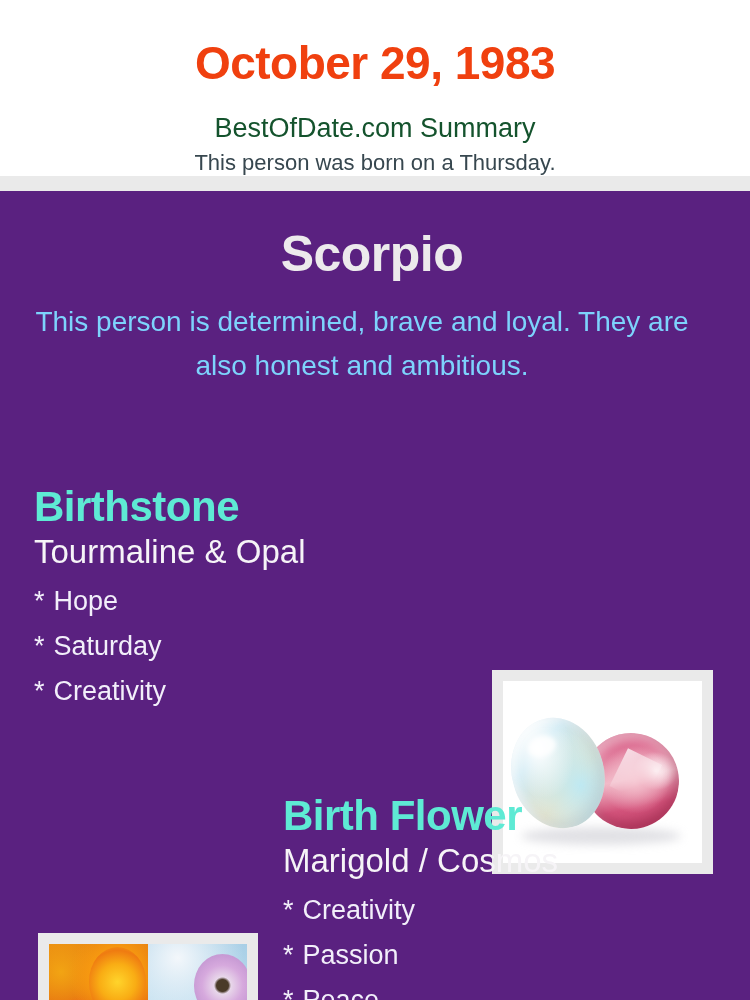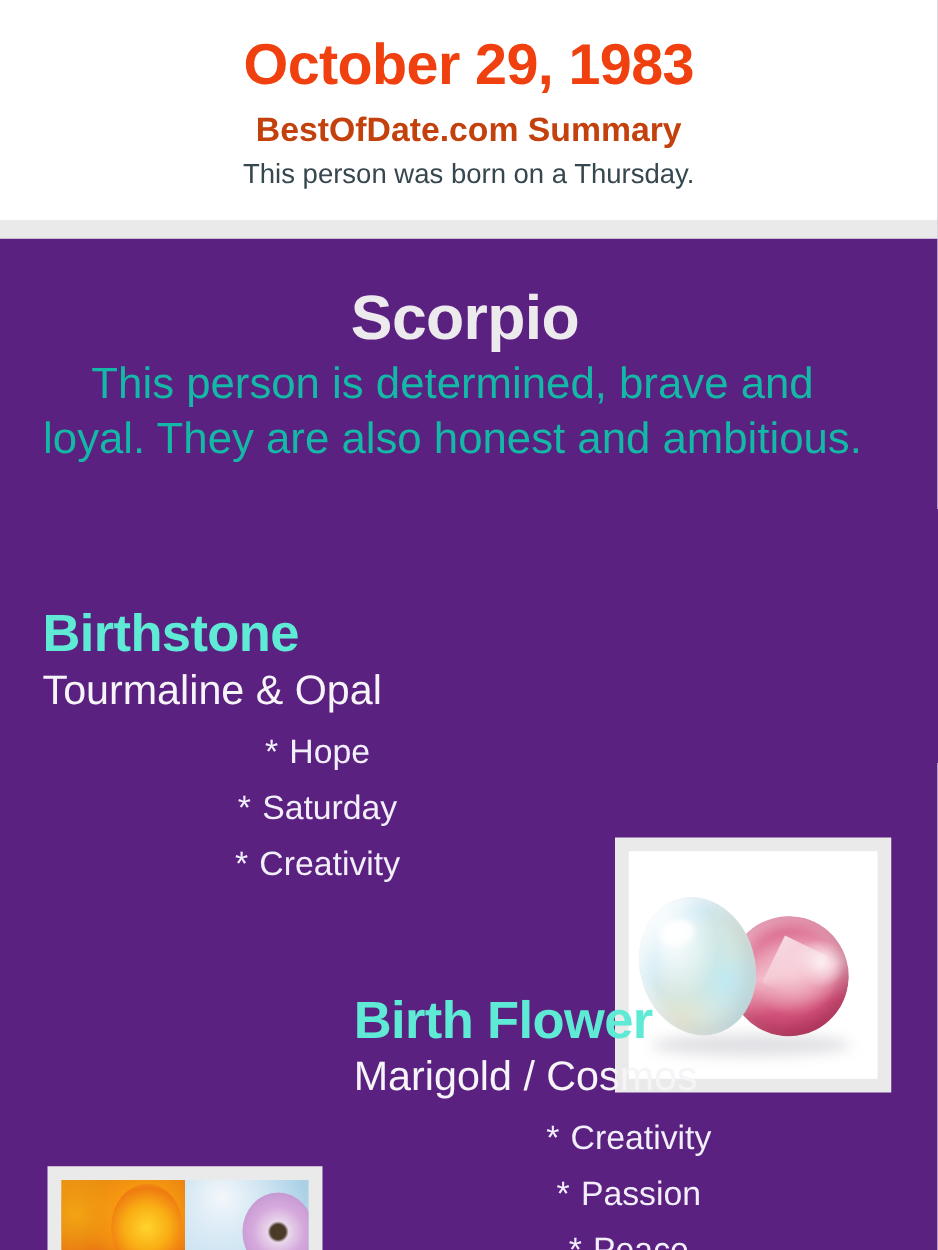"October 29, 1983" .header { padding-top: 22px -> 34px }
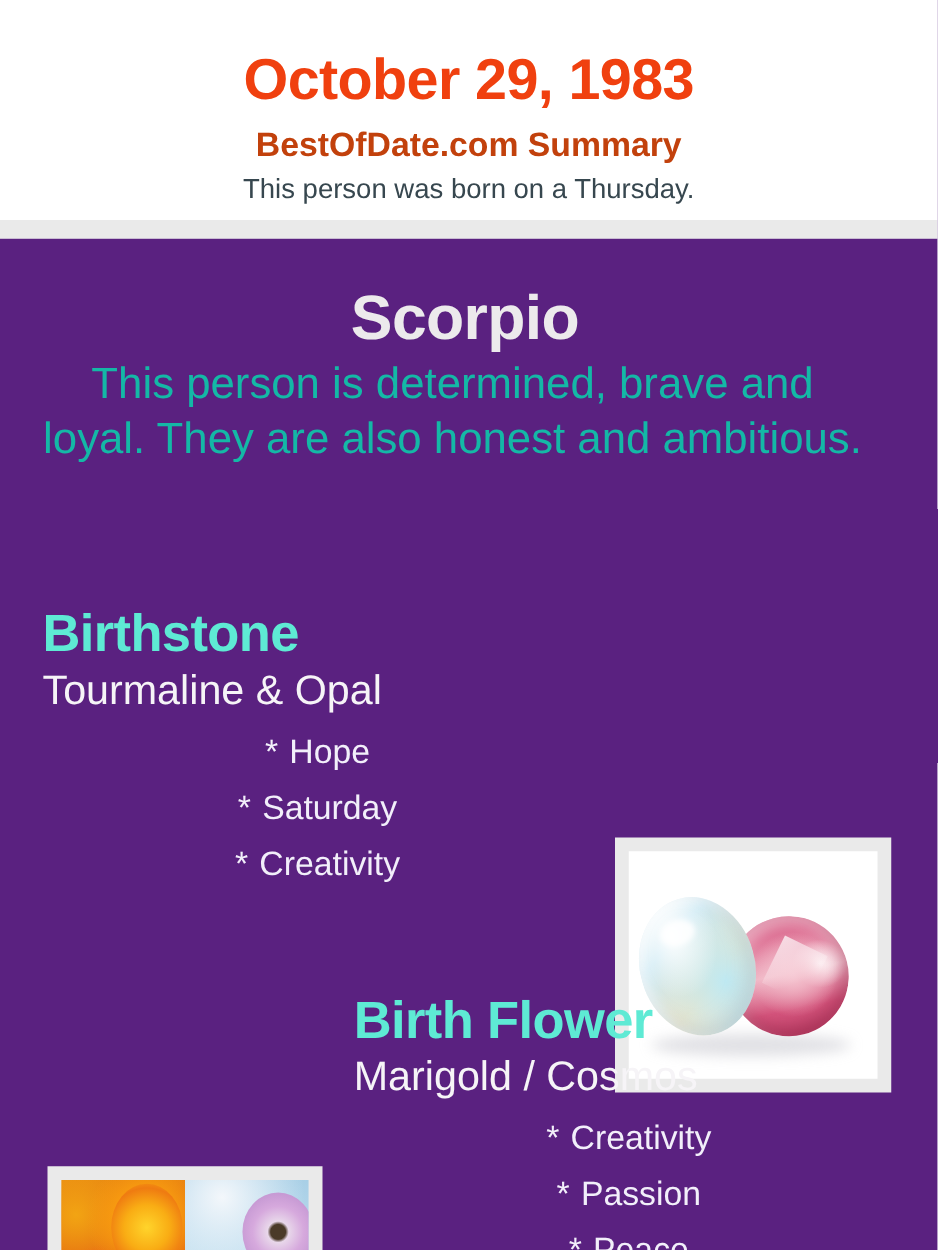"BestOfDate.com Summary" .header-subtitle { color: #c2410c -> #14532d; font-weight: bold -> normal; margin-top: 6px -> 18px }
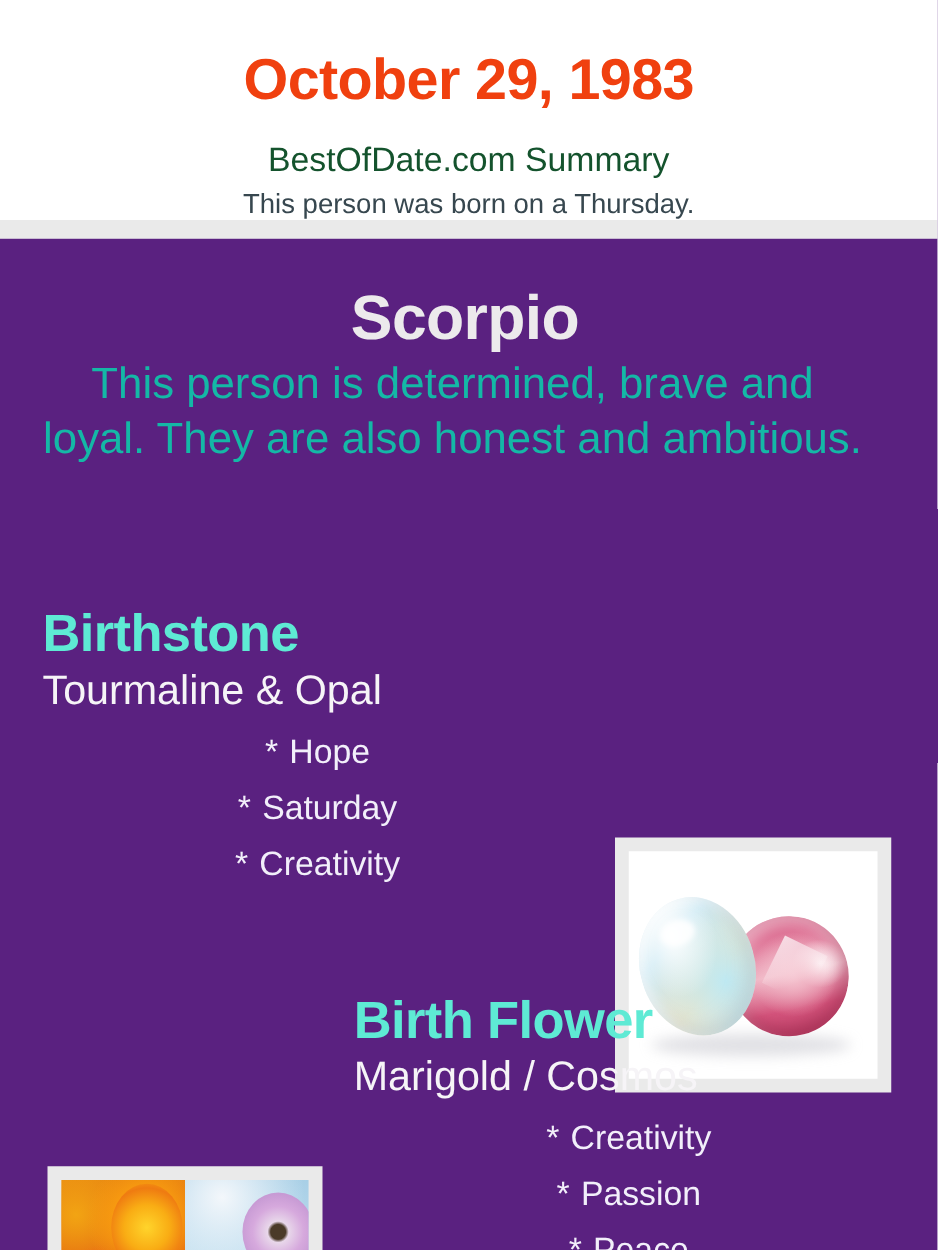"This person is determined, brave" .zodiac-desc { color: #14b8a6 -> #7dd3fc; font-size: 35px -> 28px; margin-top: 1px -> 16px }
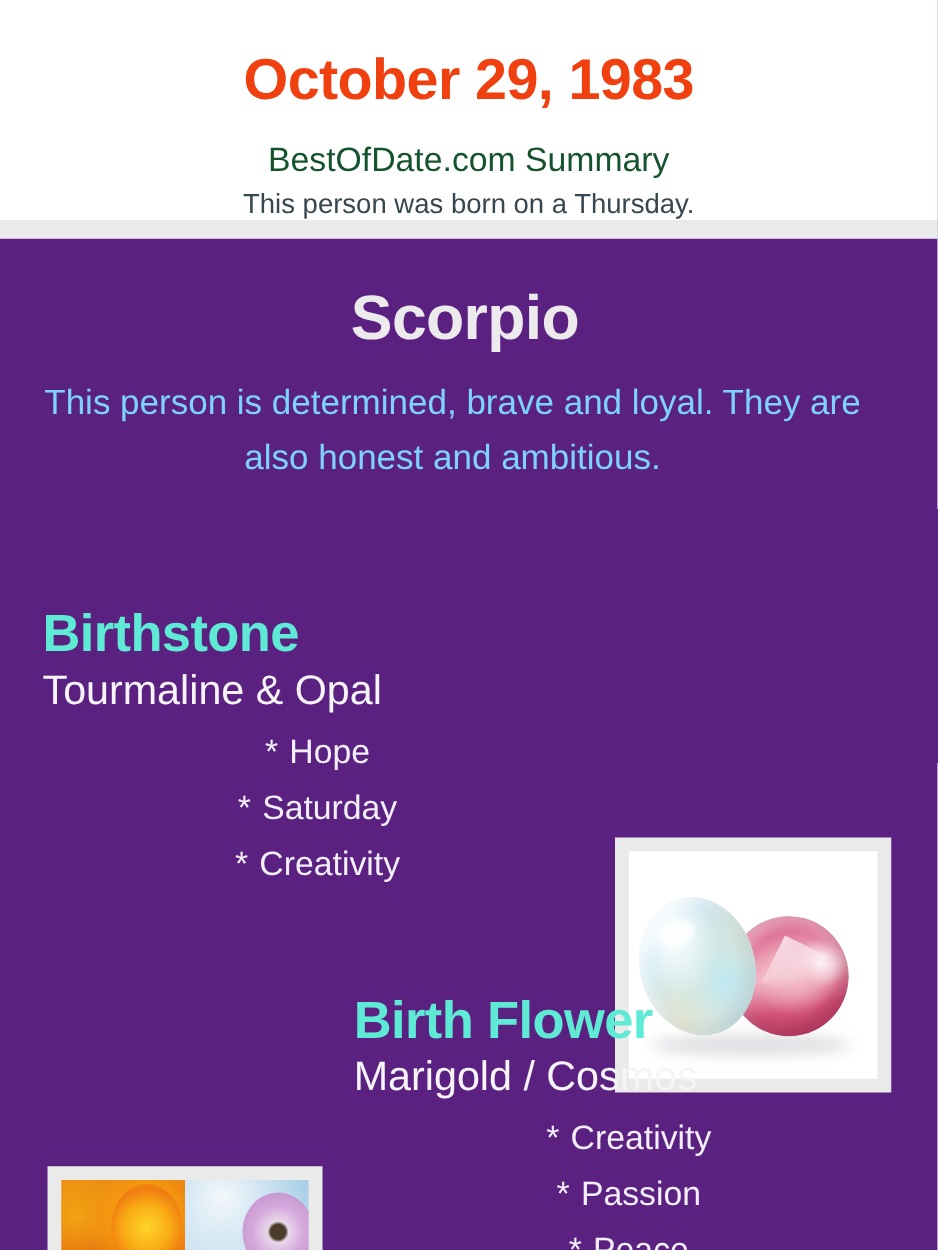"* Hope" .trait-list li { text-align: center -> none }
